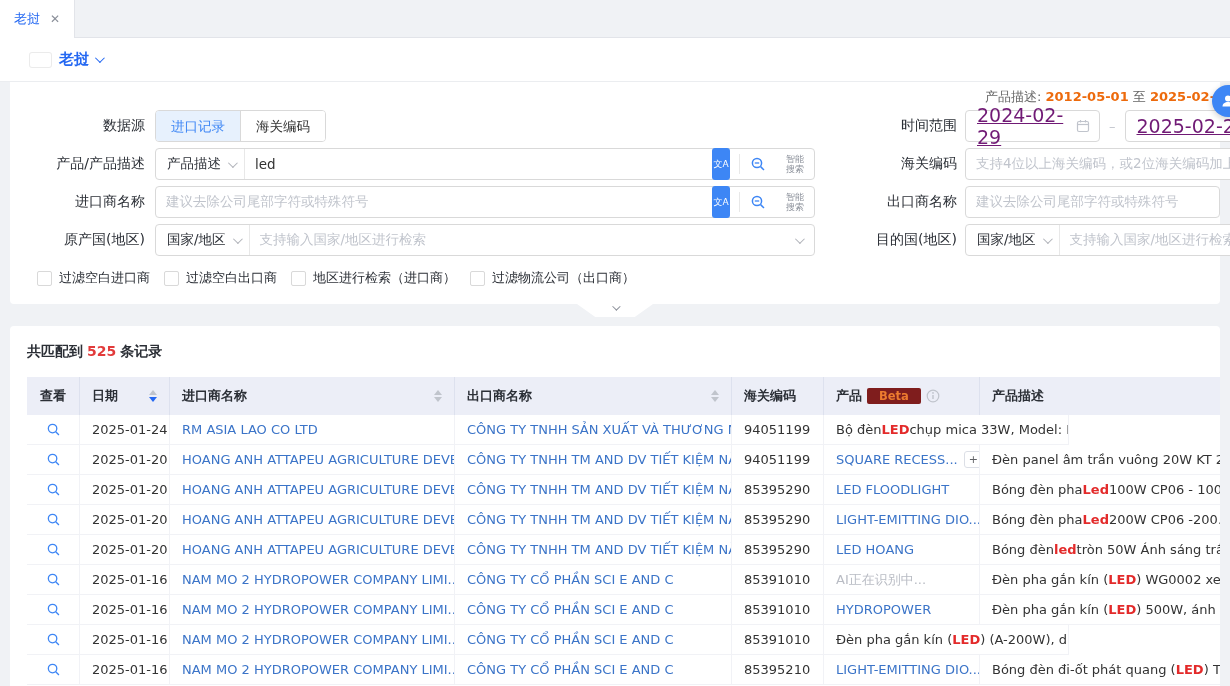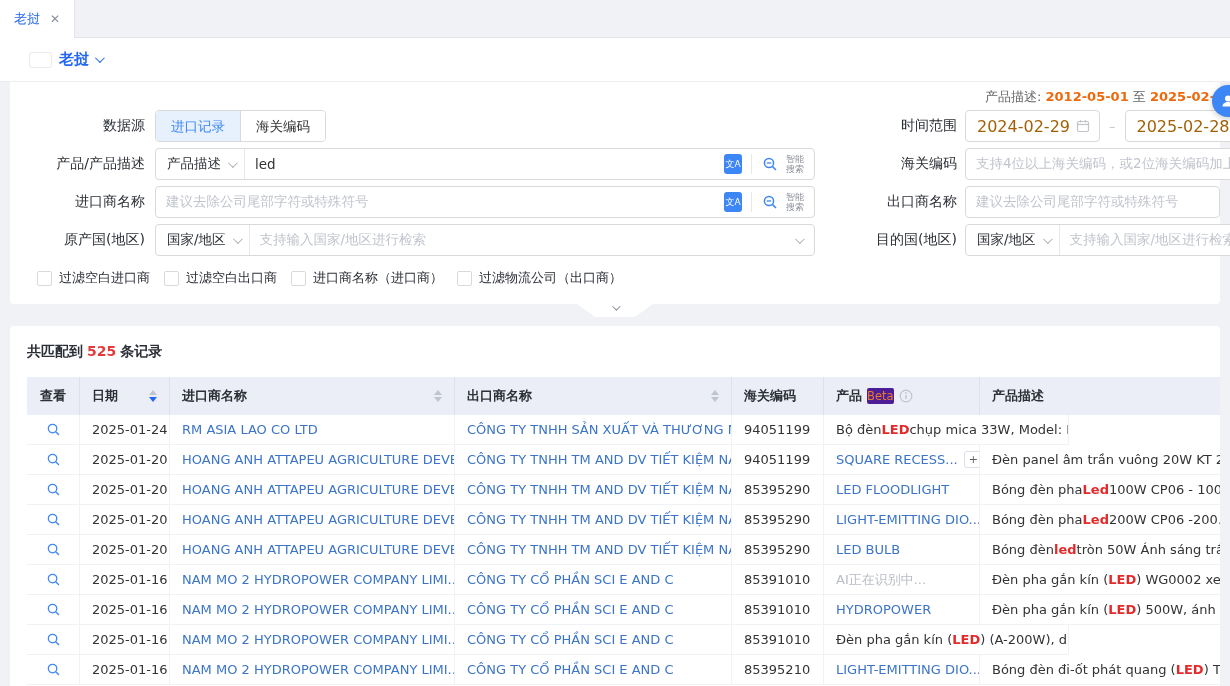"2024-02-29" .datebox .v { color: #a16207 -> #701a75; font-size: 16px -> 19px; text-decoration: none -> underline }
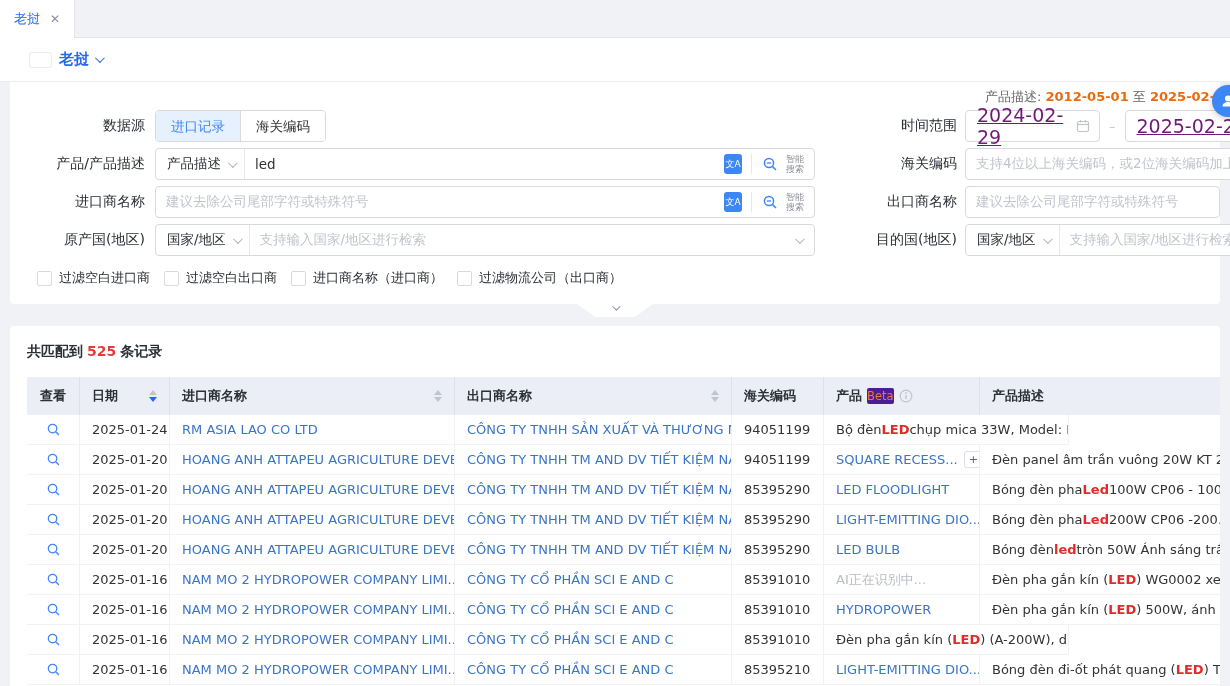"文A" .transbtn { height: 20px -> 32px }
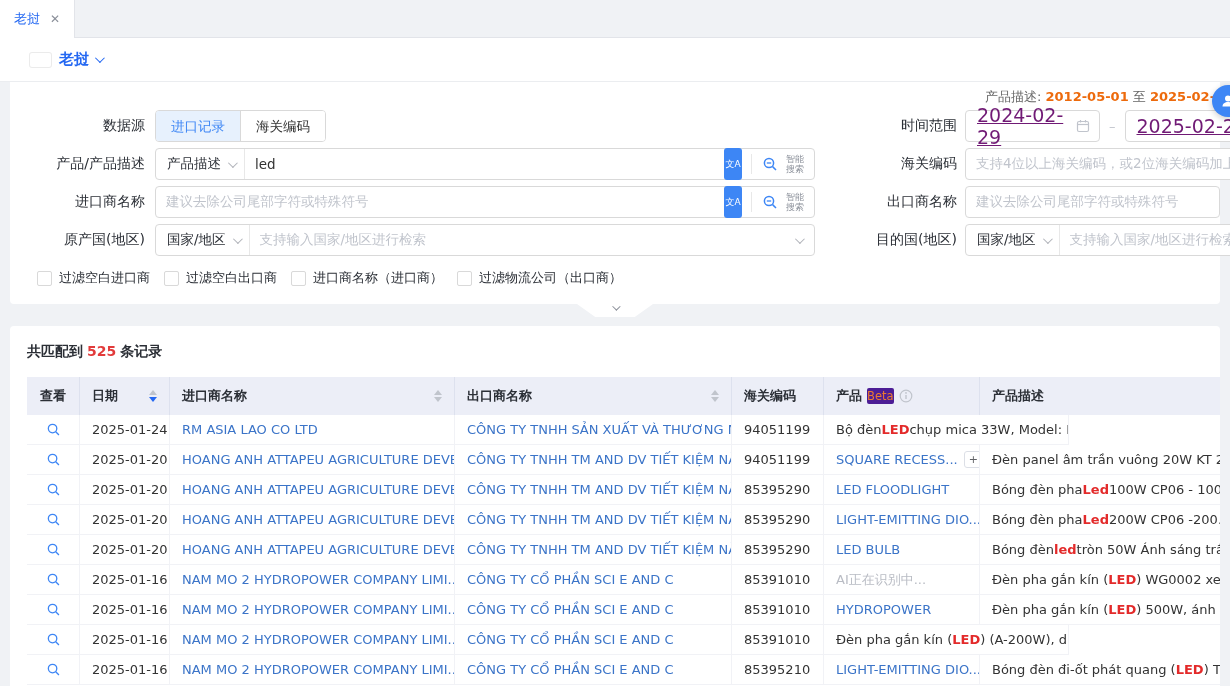"智能" .smart { gap: 8px -> 20px }
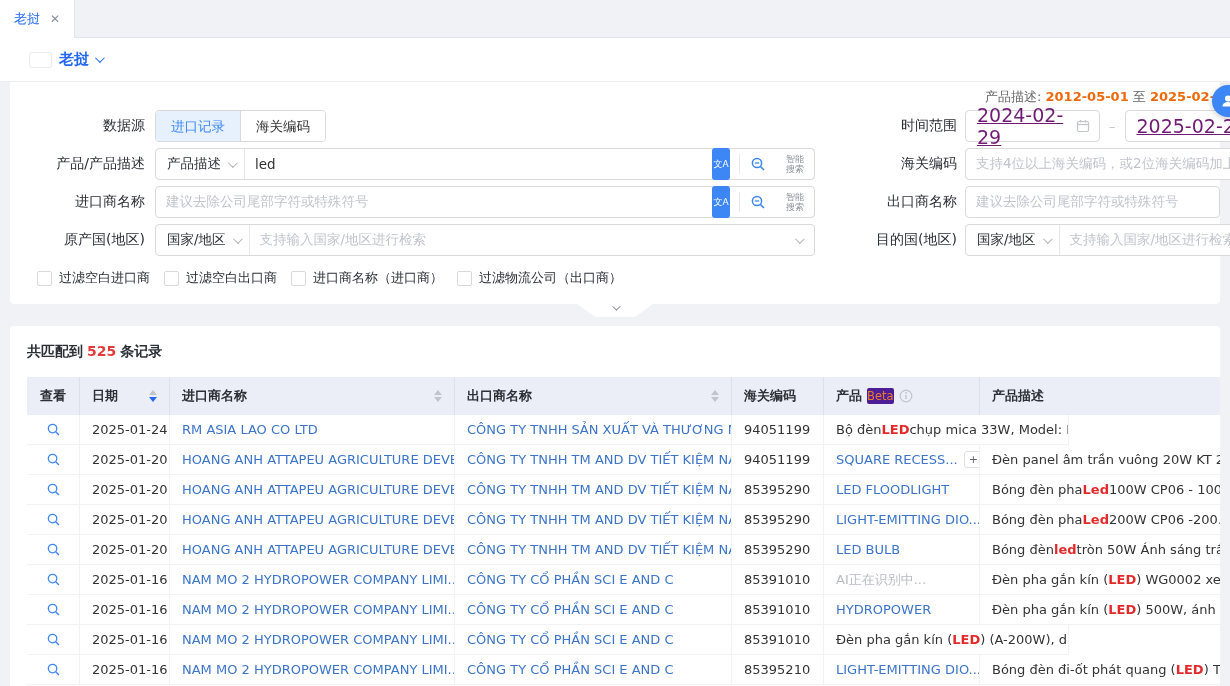"进口商名称（进口商）" div.cblab { text: 进口商名称 -> 地区进行检索 }
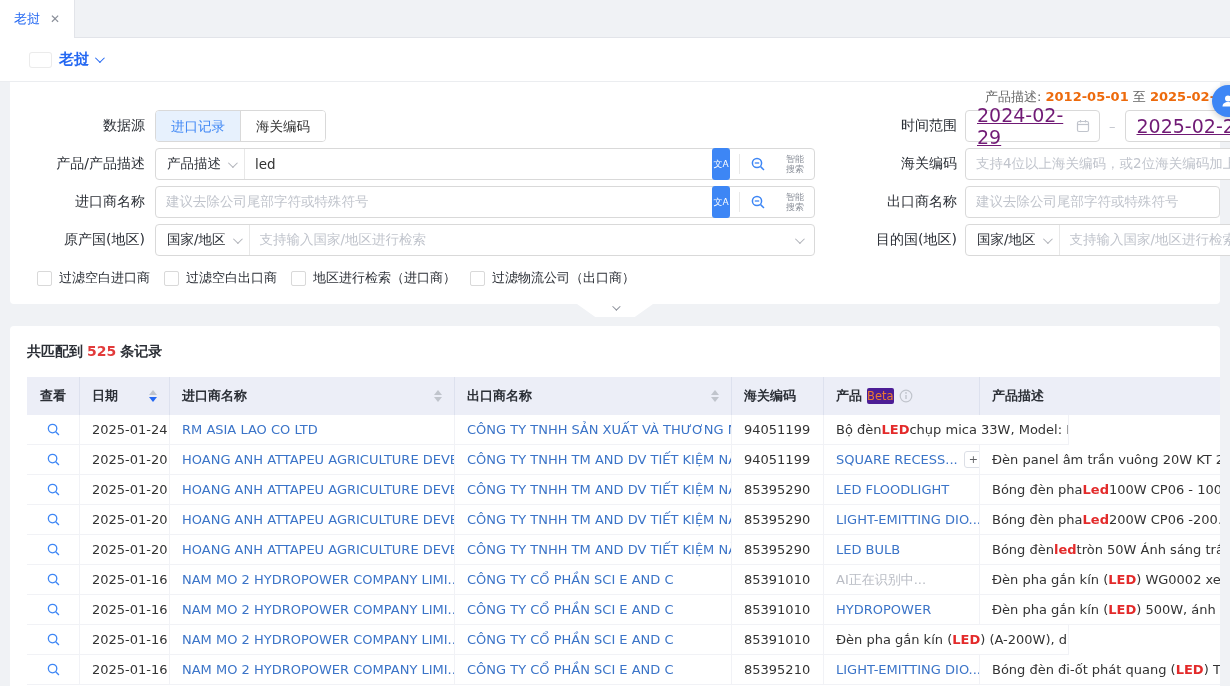"Beta" .beta { background: #4c1d95 -> #7f1d1d; font-weight: normal -> bold; padding: 1px 0 -> 1px 12px }
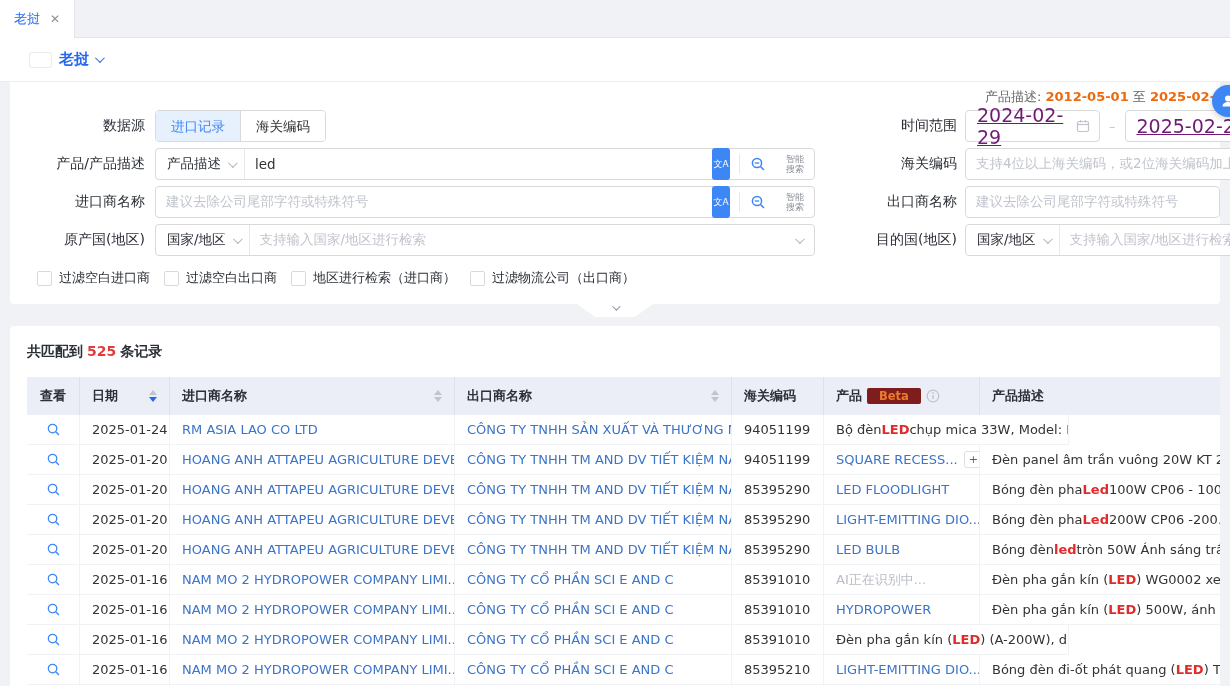"LED BULB" span.link { text: BULB -> HOANG }
